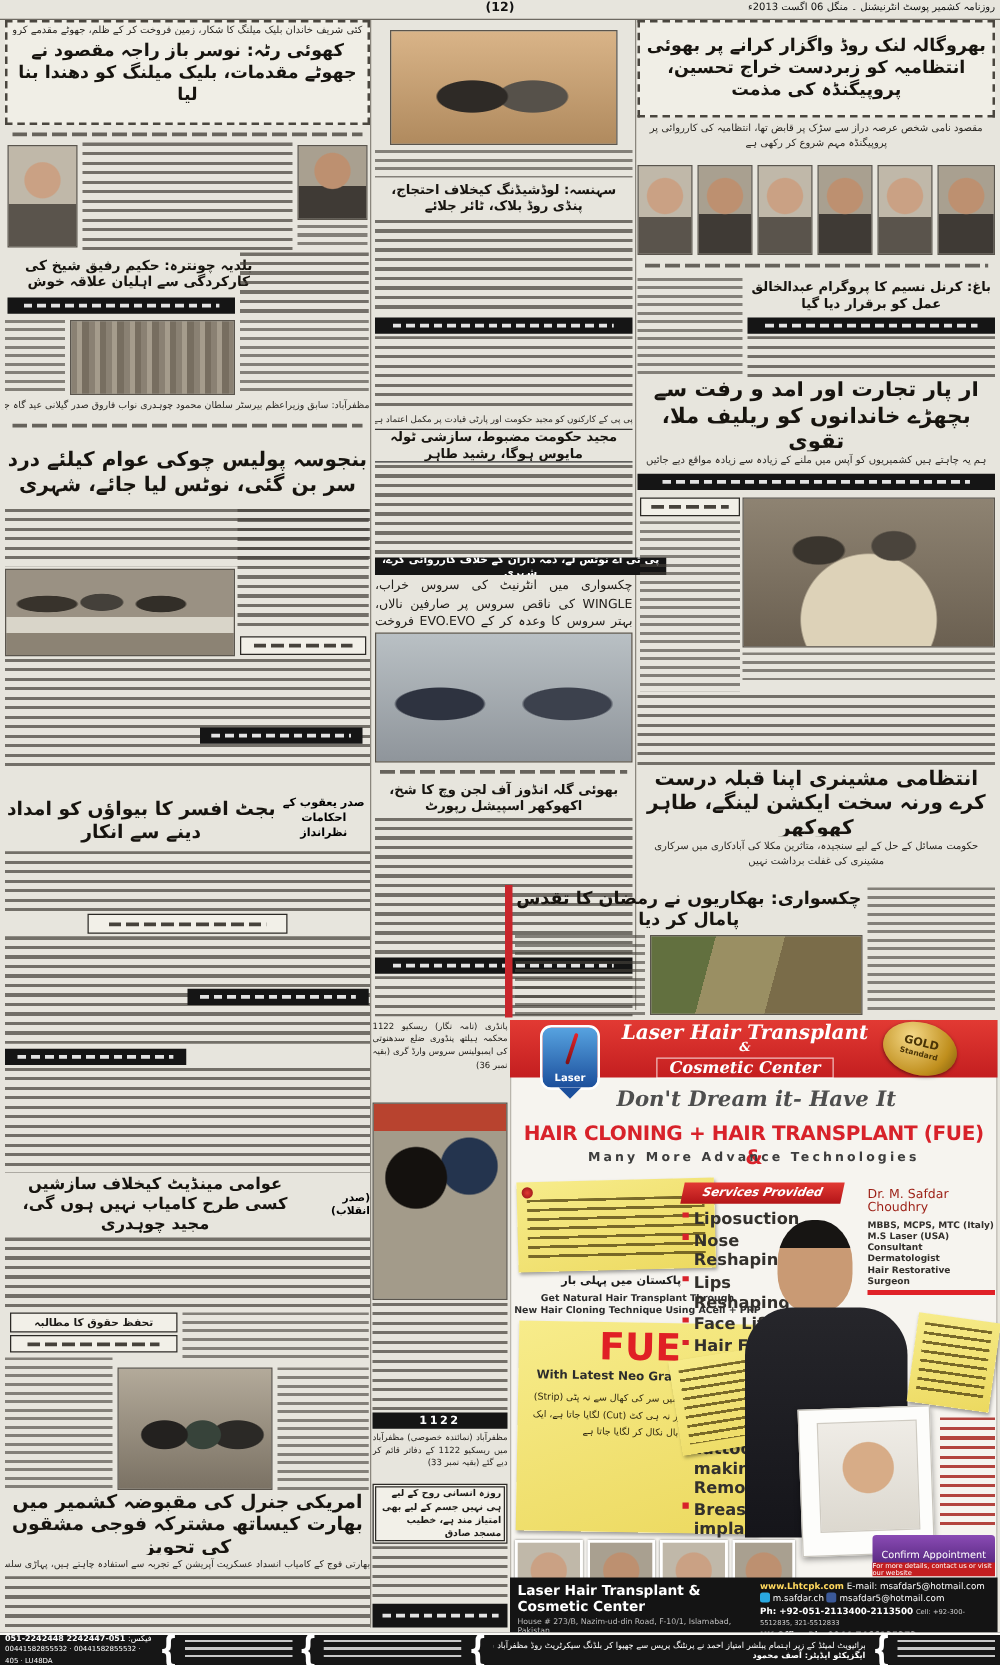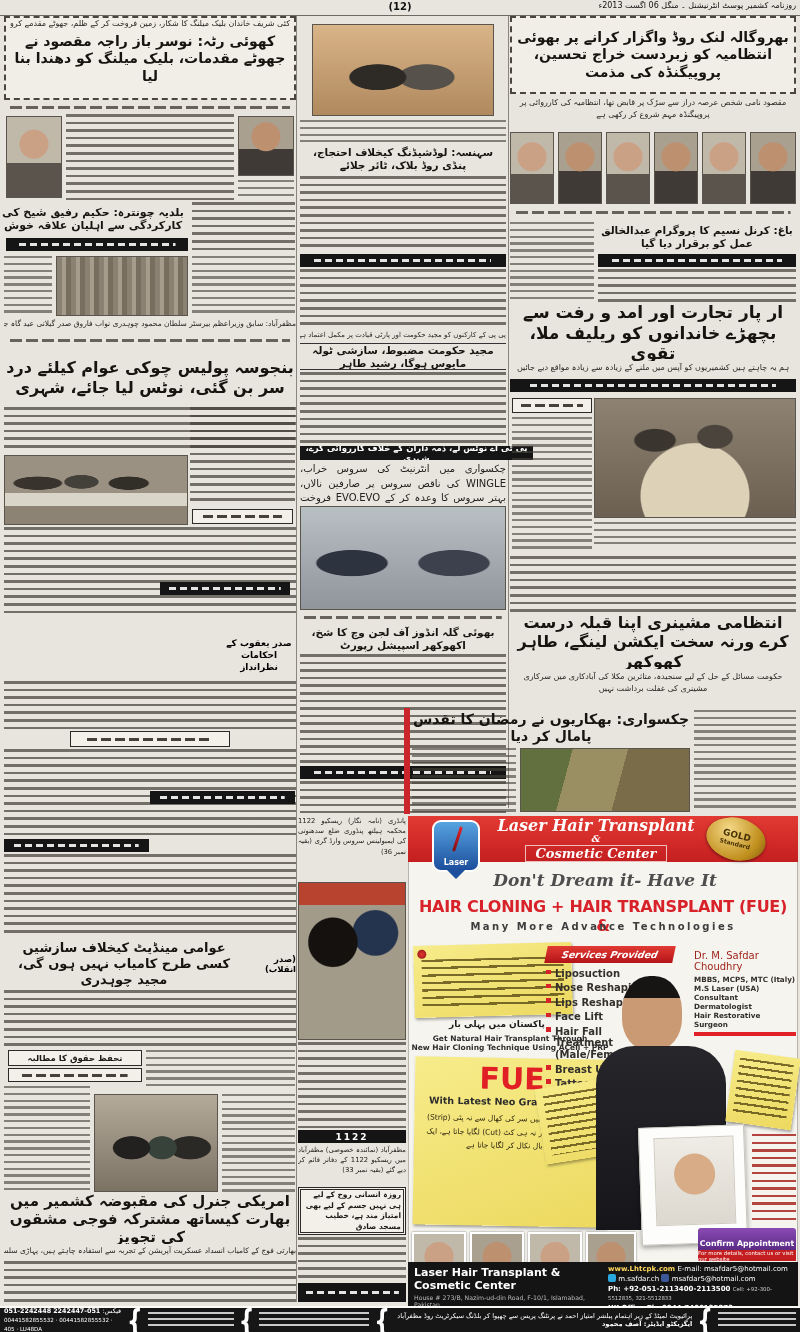"بلدیہ چونترہ: حکیم رفیق شیخ" div.hl { left: 2px -> 20px }
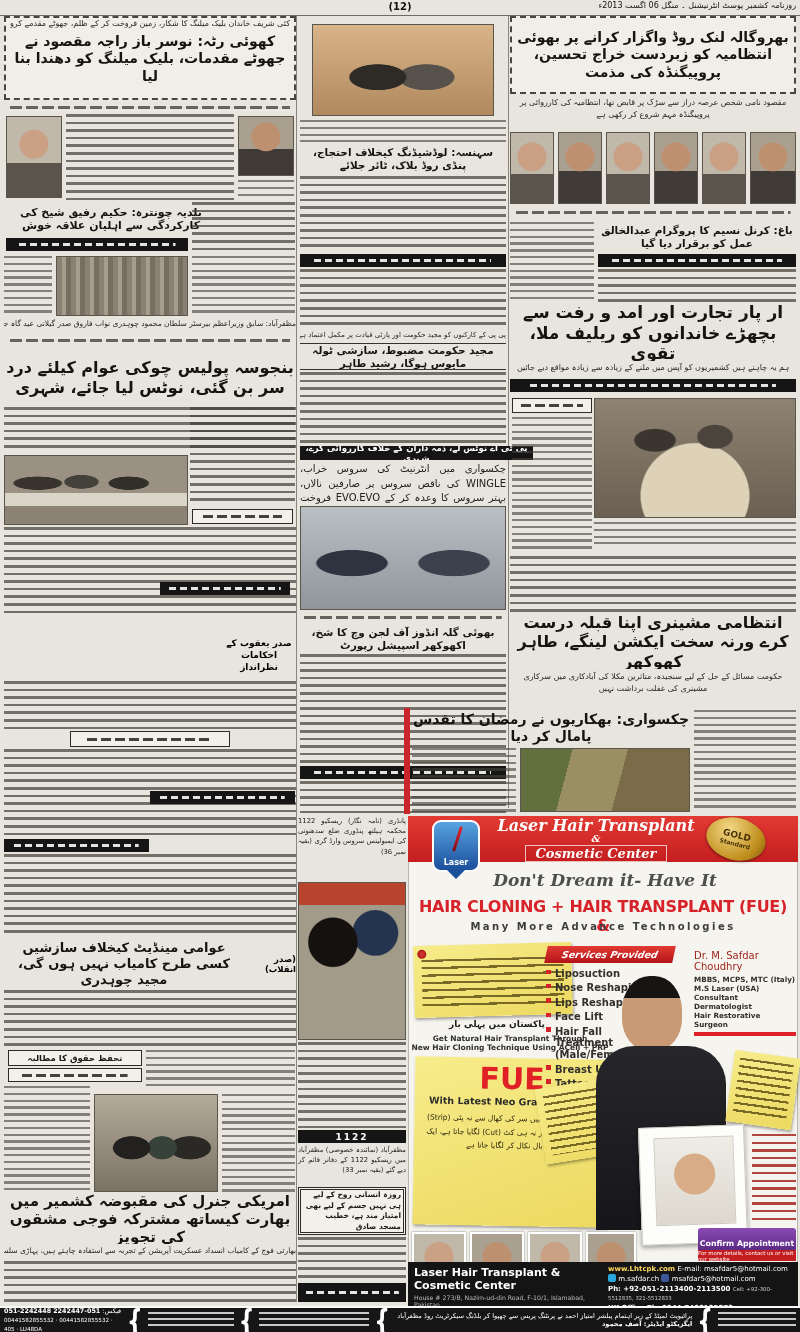"بجٹ افسر کا بیواؤں کو" div.hl { html: none -> <div>بجٹ افسر کا بیواؤں کو امداد دینے سے انکار</div> }
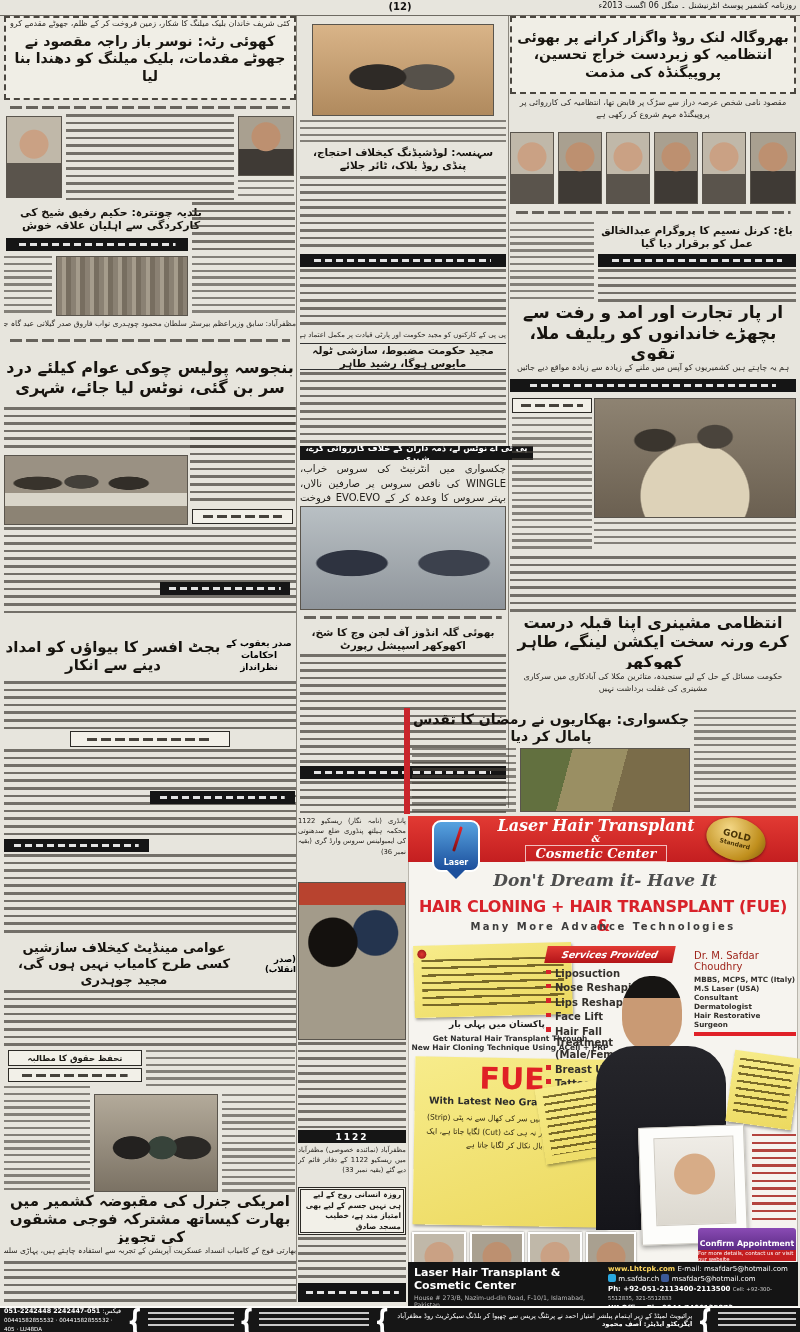"Liposuction" .svc li { font-size: 10px -> 13px }
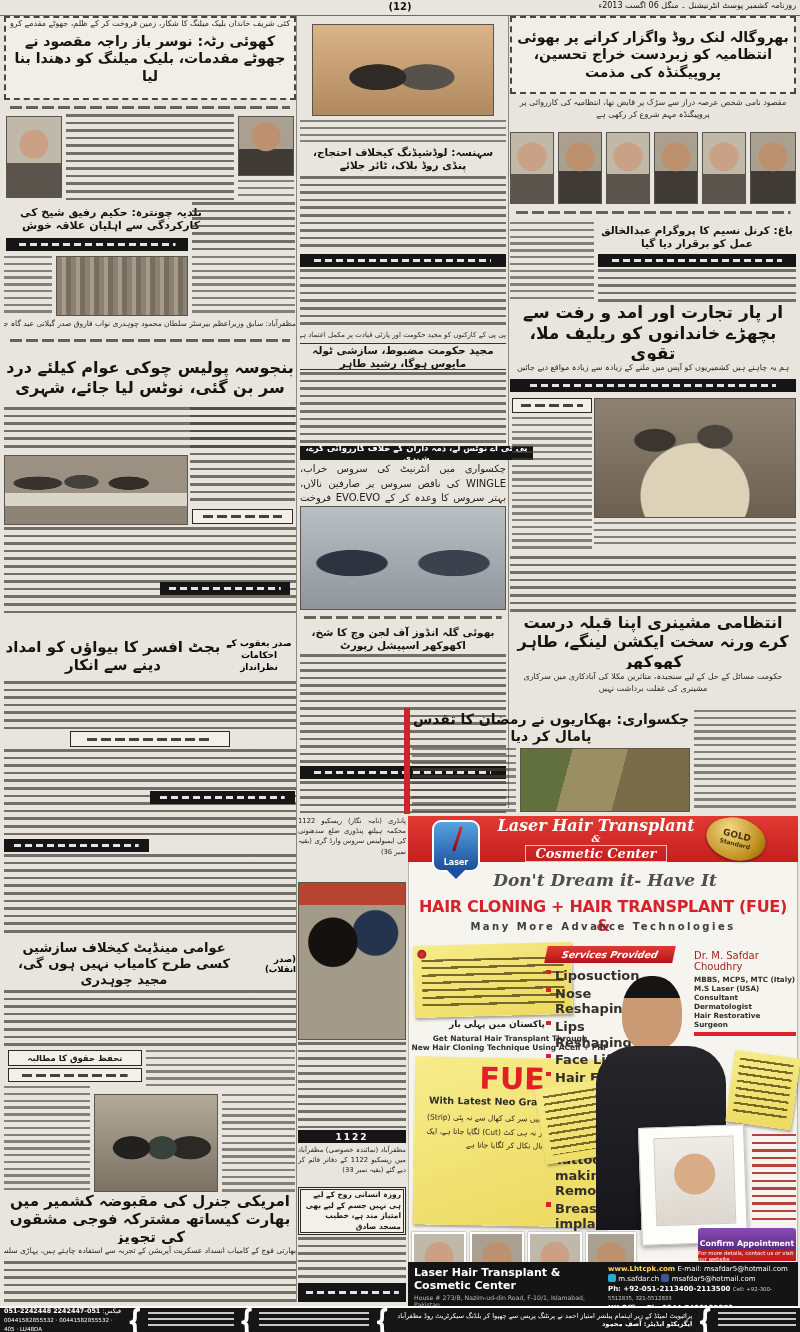"Confirm Appointment" div.blk { font-weight: bold -> normal }
